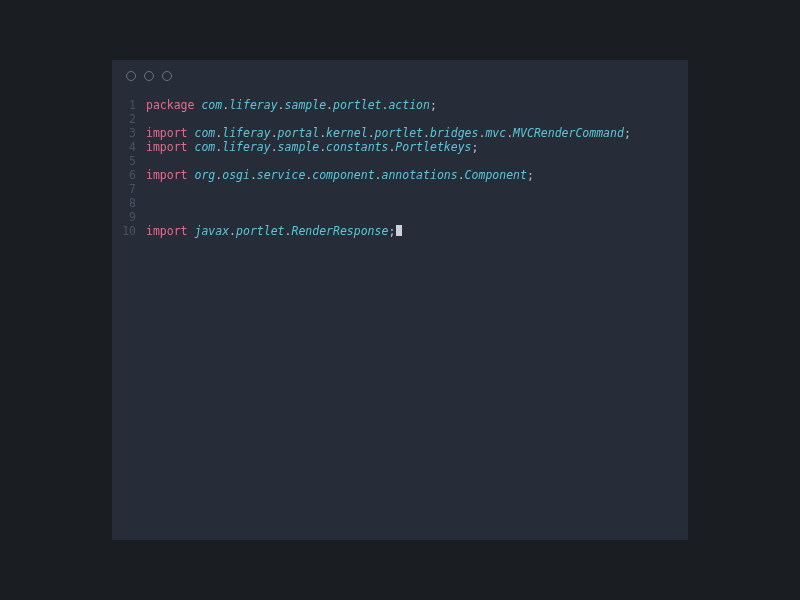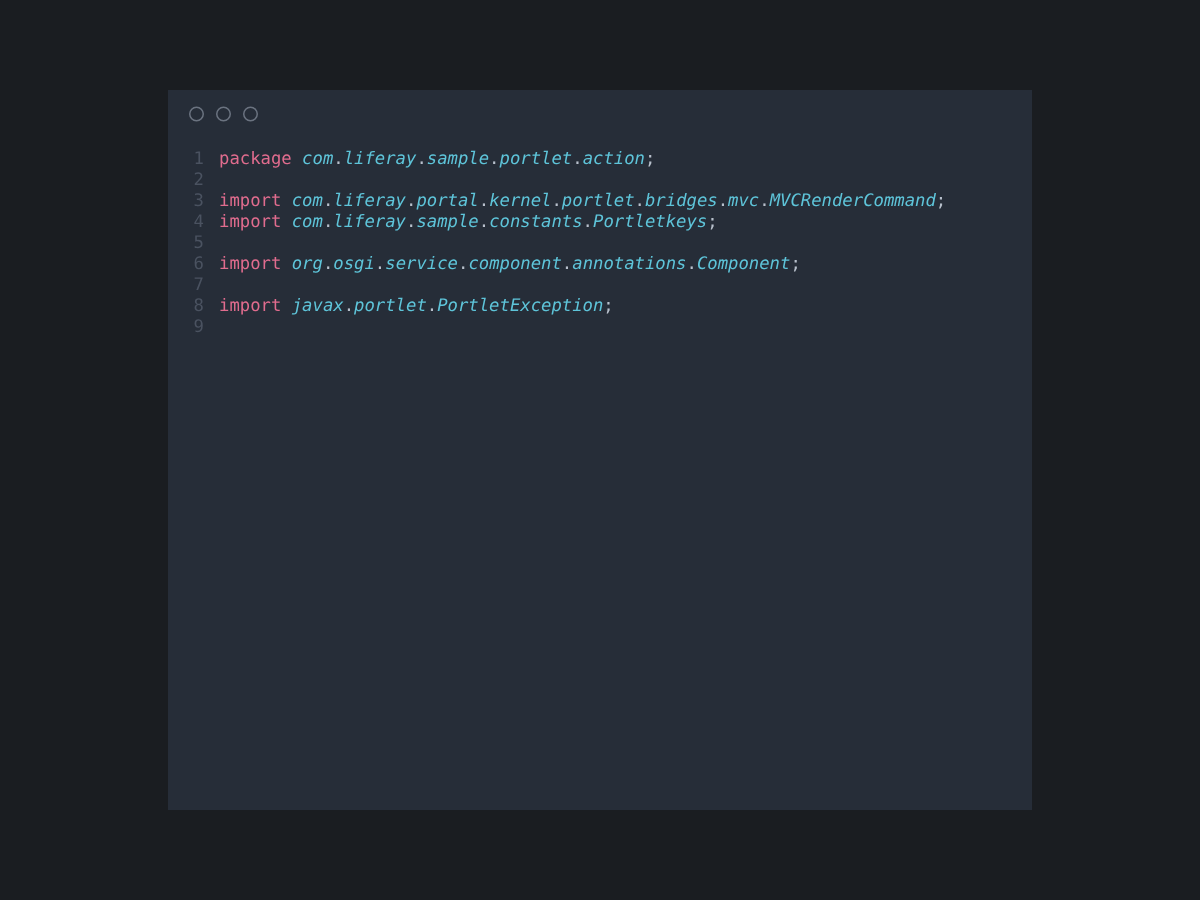"import javax.portlet.PortletException;" span.code { html: <span><span>import</span> <span>javax</span><span>.</span><span>portlet</span><span>.</span><span>PortletException</span><span>;</span></span> -> none }
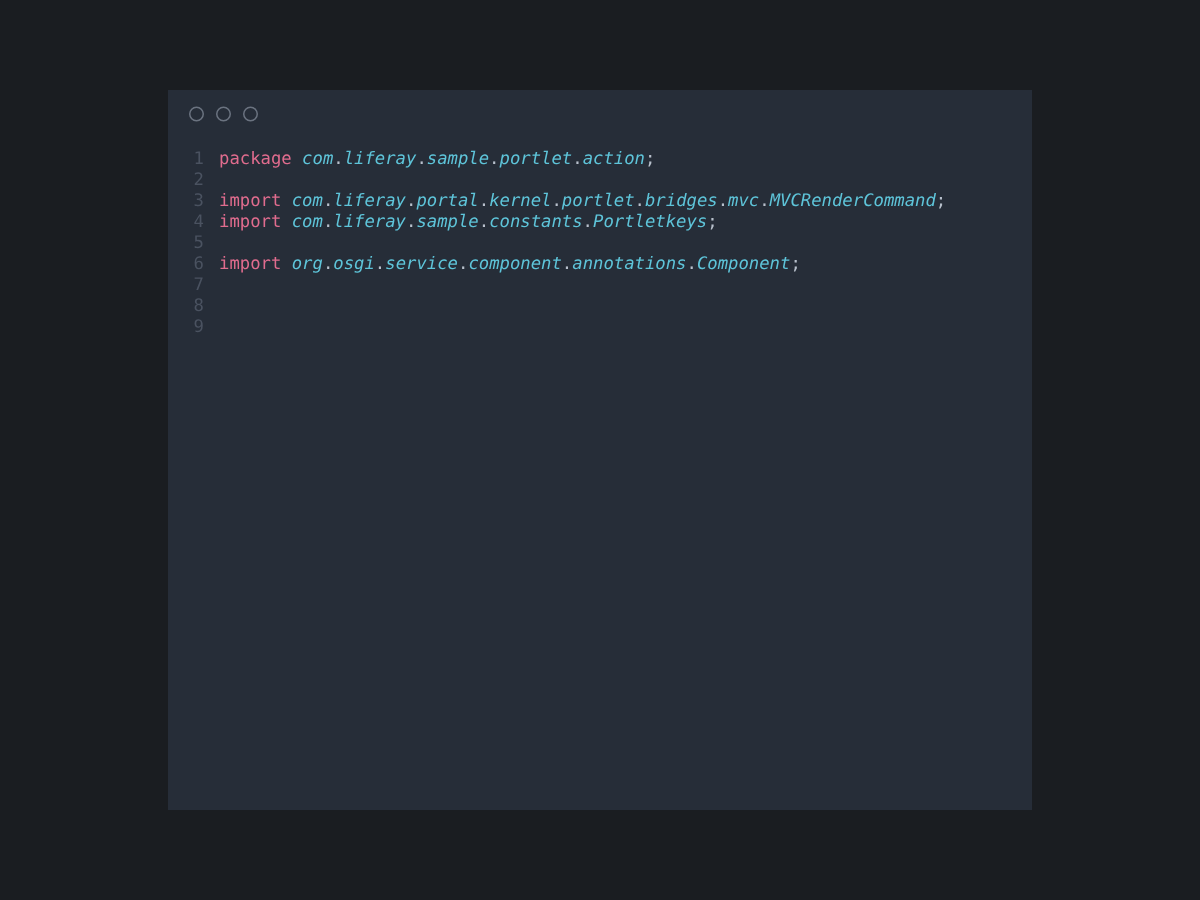"10" div.line { html: none -> <div> <span>10</span> <span><span>import</span> <span>javax</span><span>.</span><span>portlet</span><span>.</span><span>RenderResponse</span><span>;</span><span></span></span> </div> }
